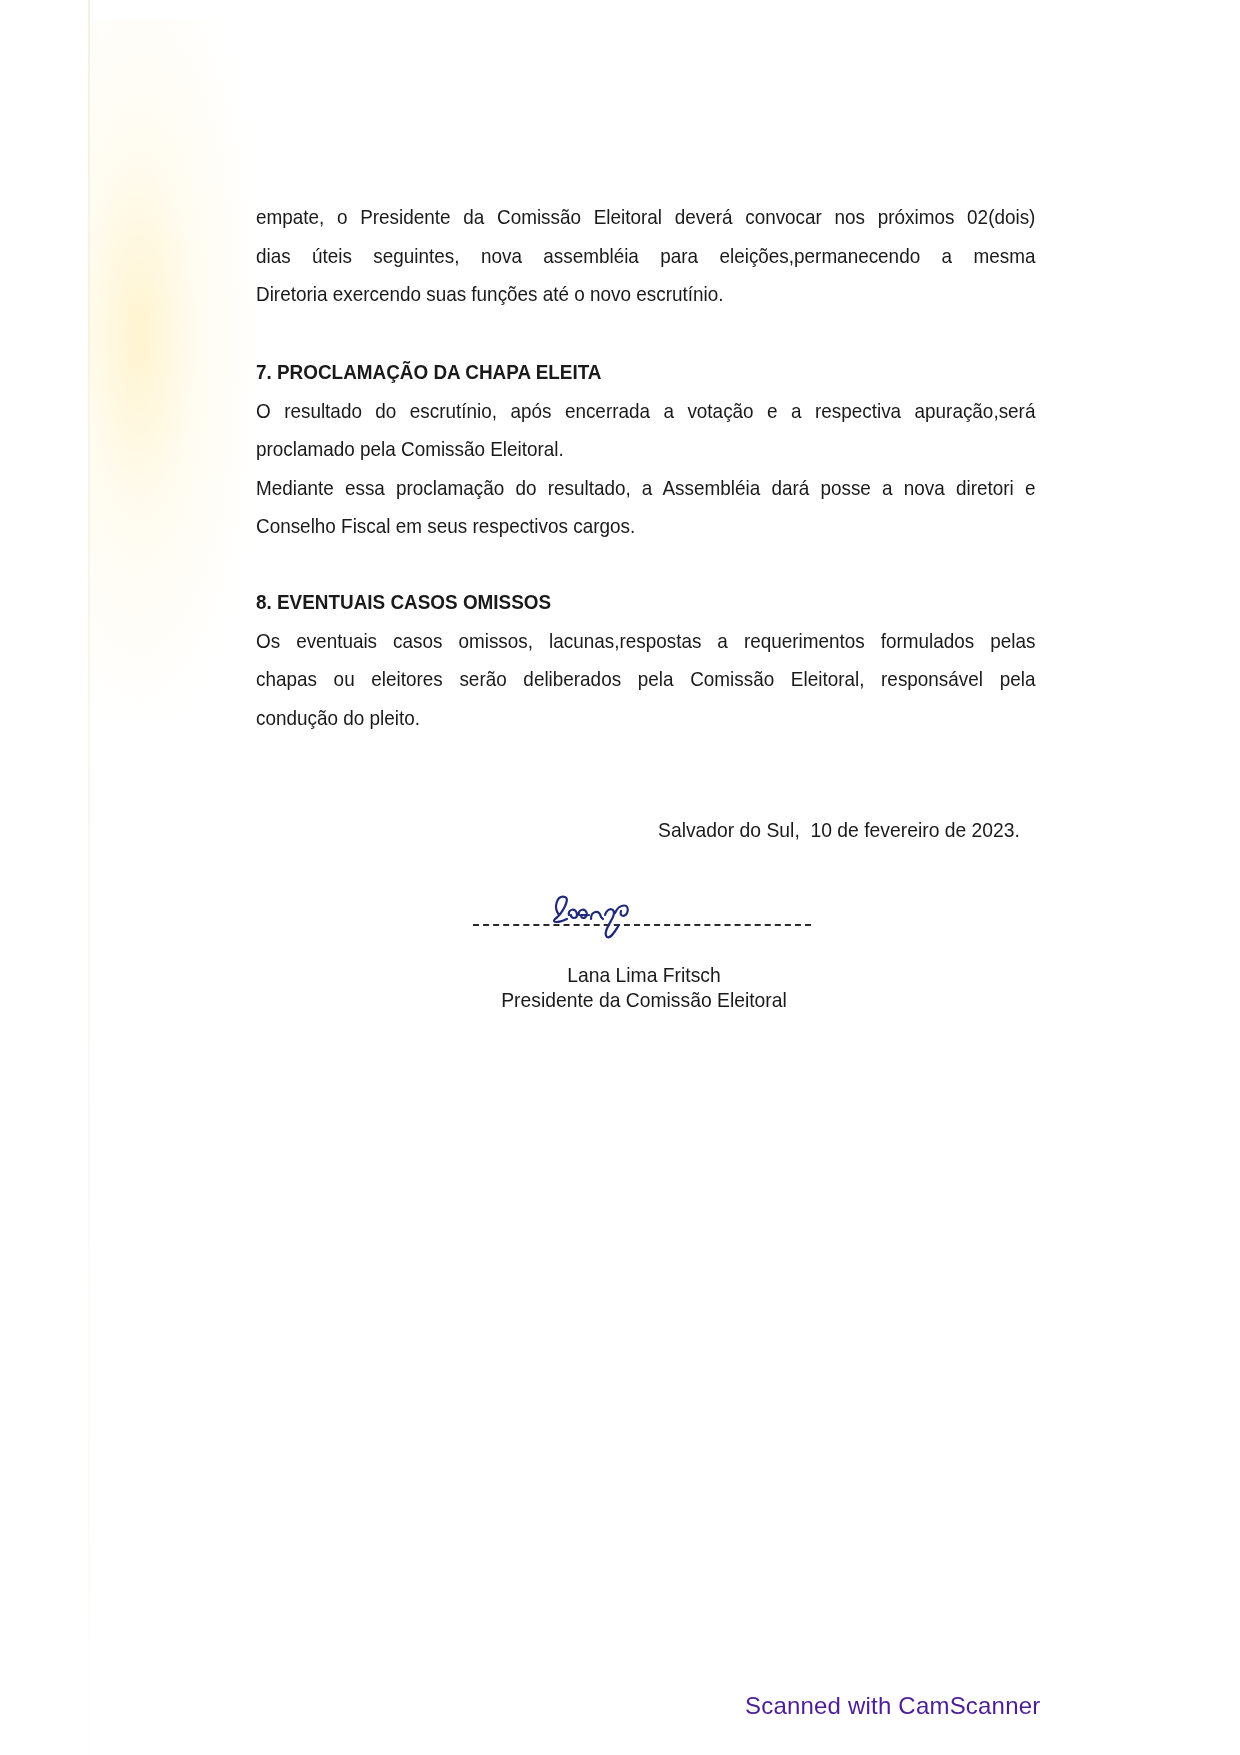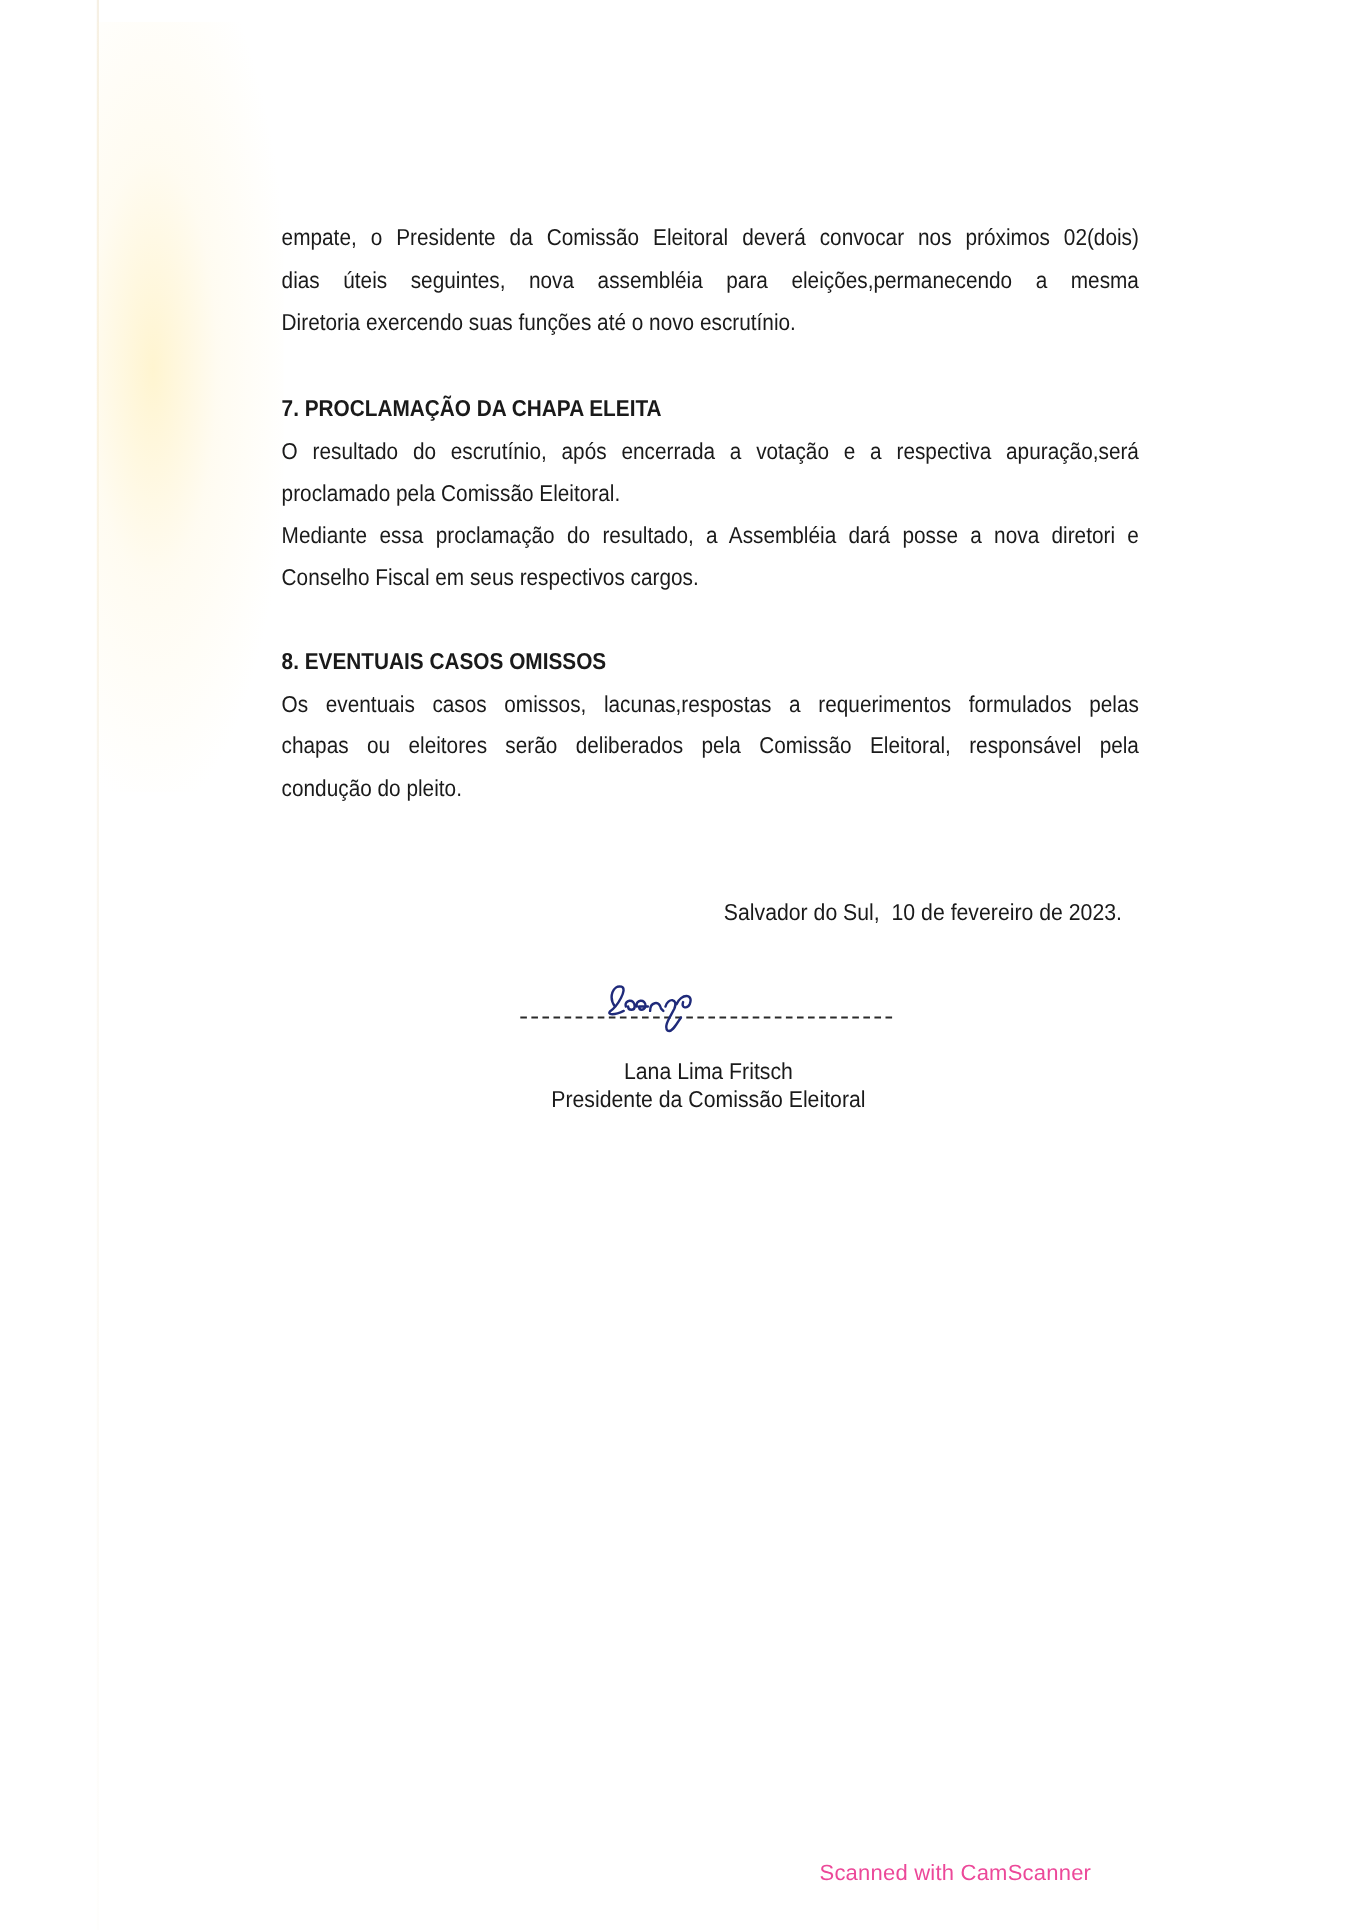"Scanned with CamScanner" .watermark { color: #ec4899 -> #4c1d95; font-size: 20px -> 24px }
